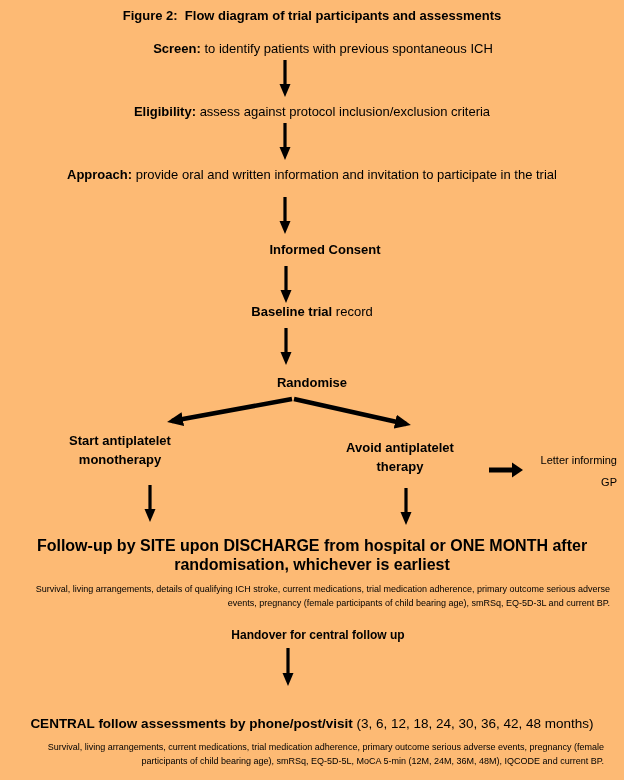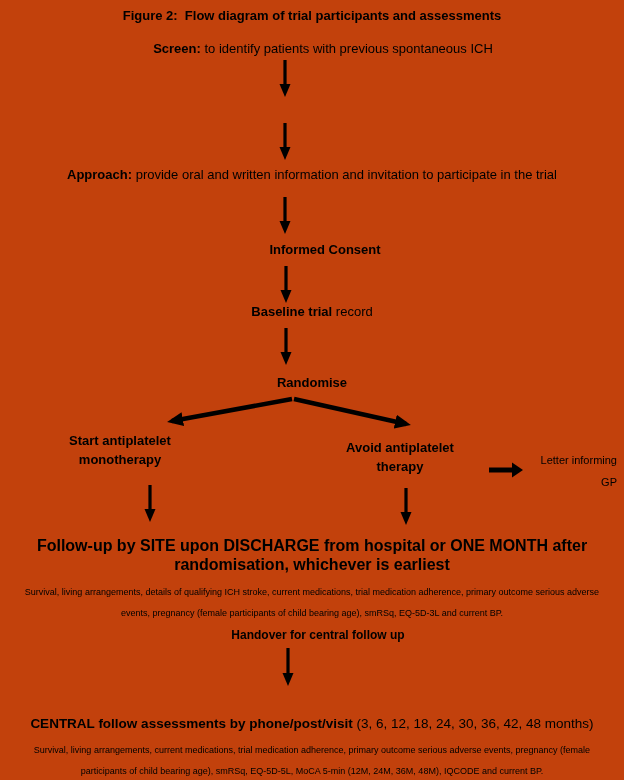"Figure 2: Flow diagram of" .canvas { background: #c2410c -> #fdba74 }
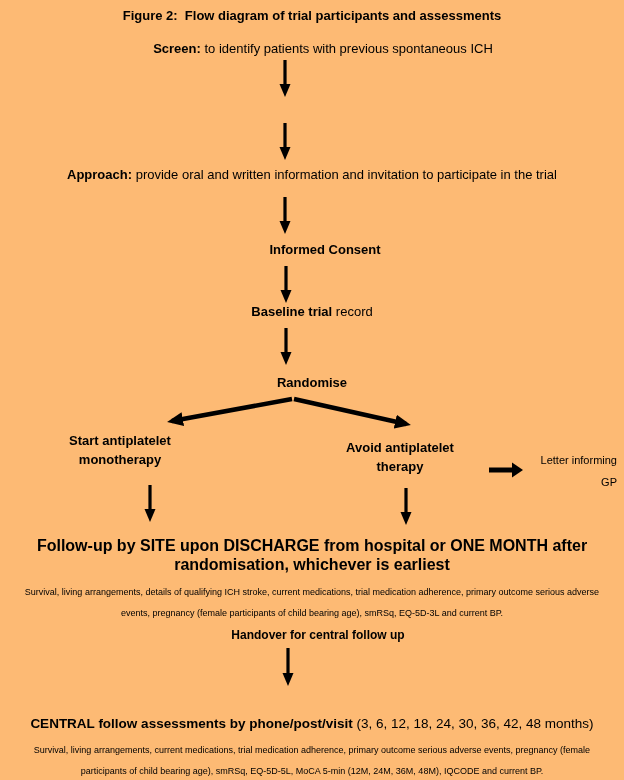"Eligibility: assess against protocol" div.abs { html: none -> <div> <b>Eligibility:</b> <span>assess against protocol inclusion/exclusion criteria</span> </div> }
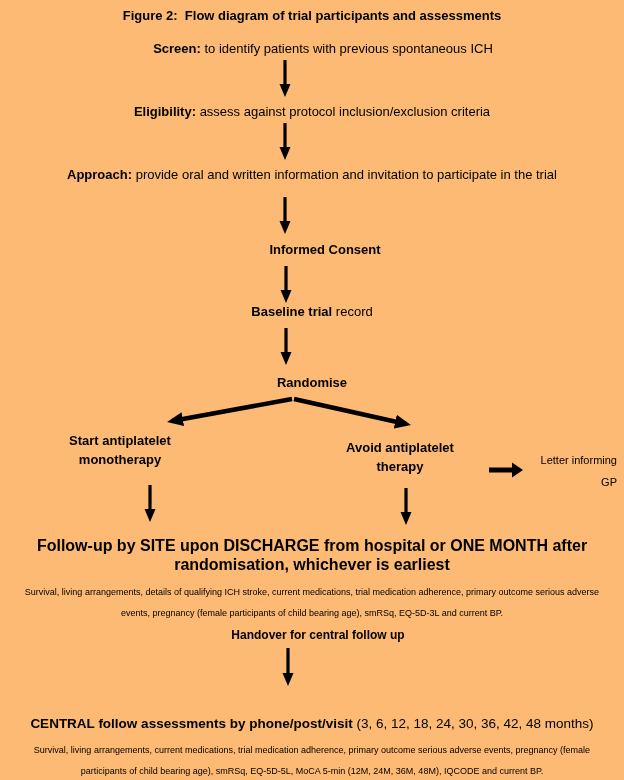"Survival, living arrangements, details" .small-par { line-height: 21px -> 14px; text-align: center -> right }
